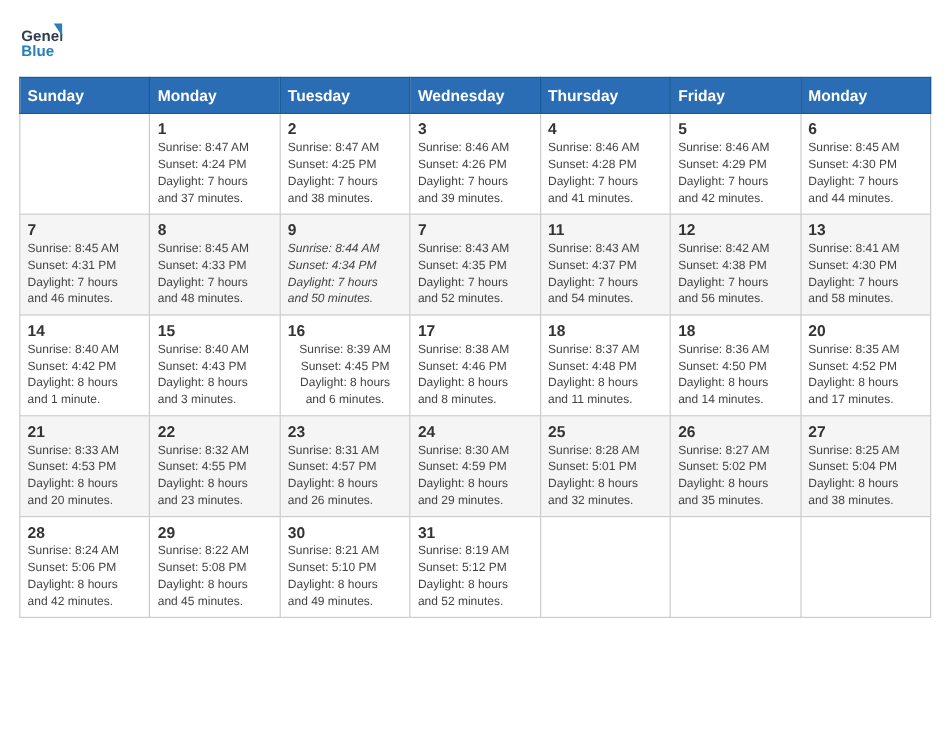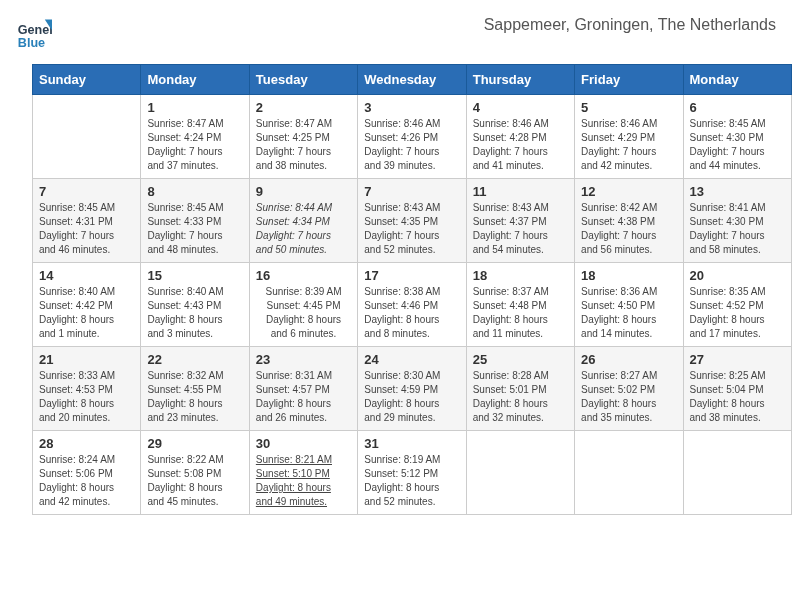"Sappemeer, Groningen, The Netherlands" div.subtitle { html: <div>Sappemeer, Groningen, The Netherlands</div> -> none }
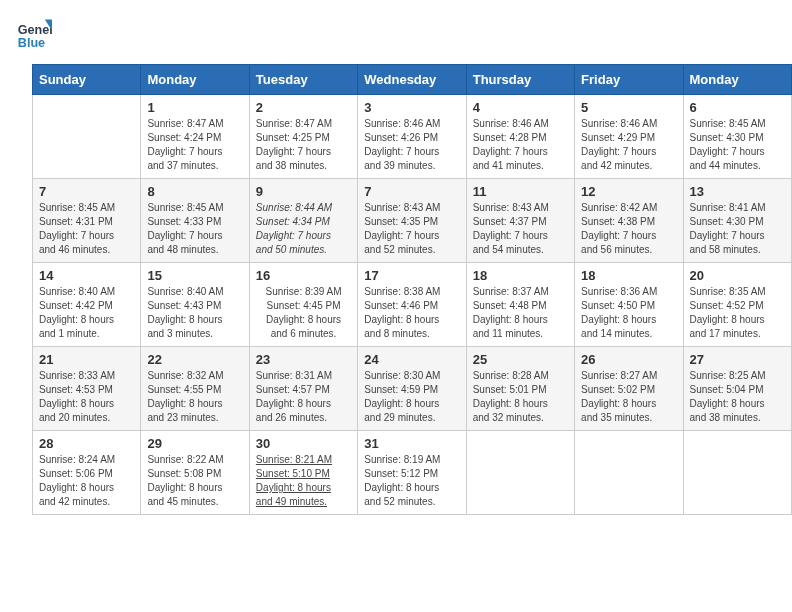"Sunday" table { margin-left: 16px -> none }
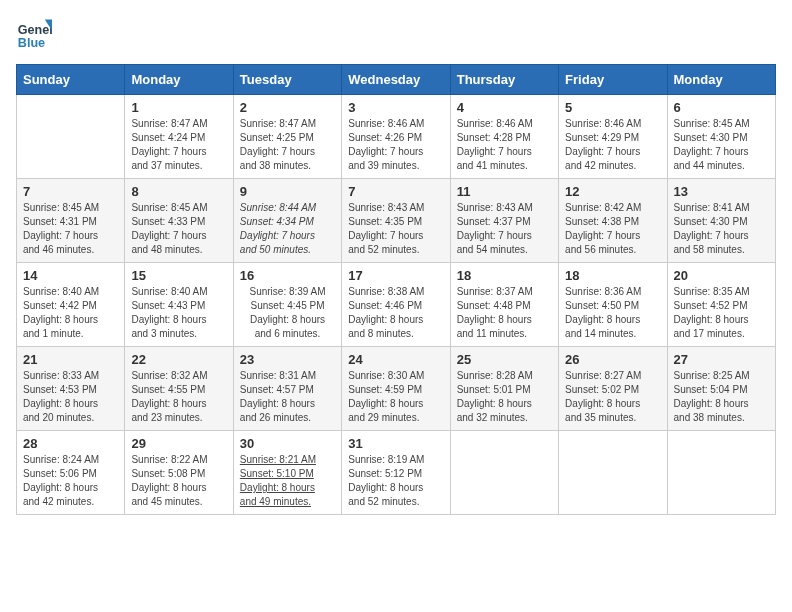"Sunrise: 8:21 AM" div.day-info { text-decoration: underline -> none }
